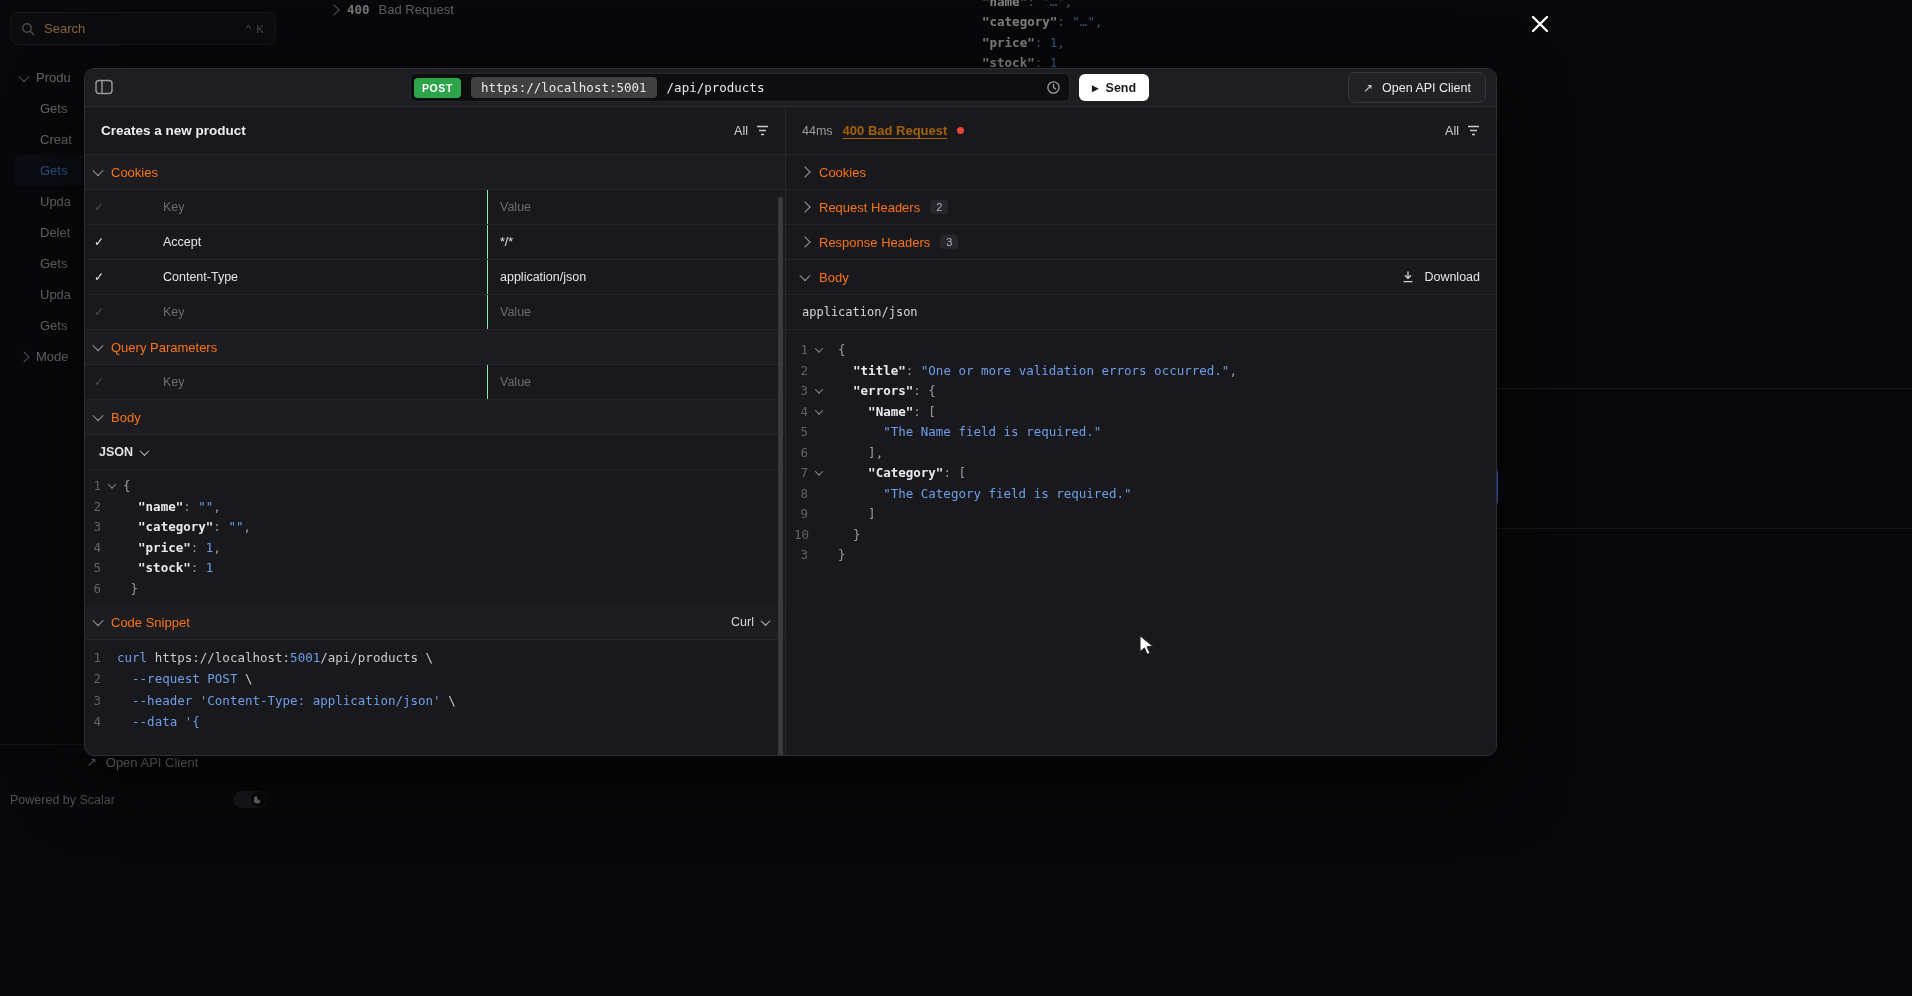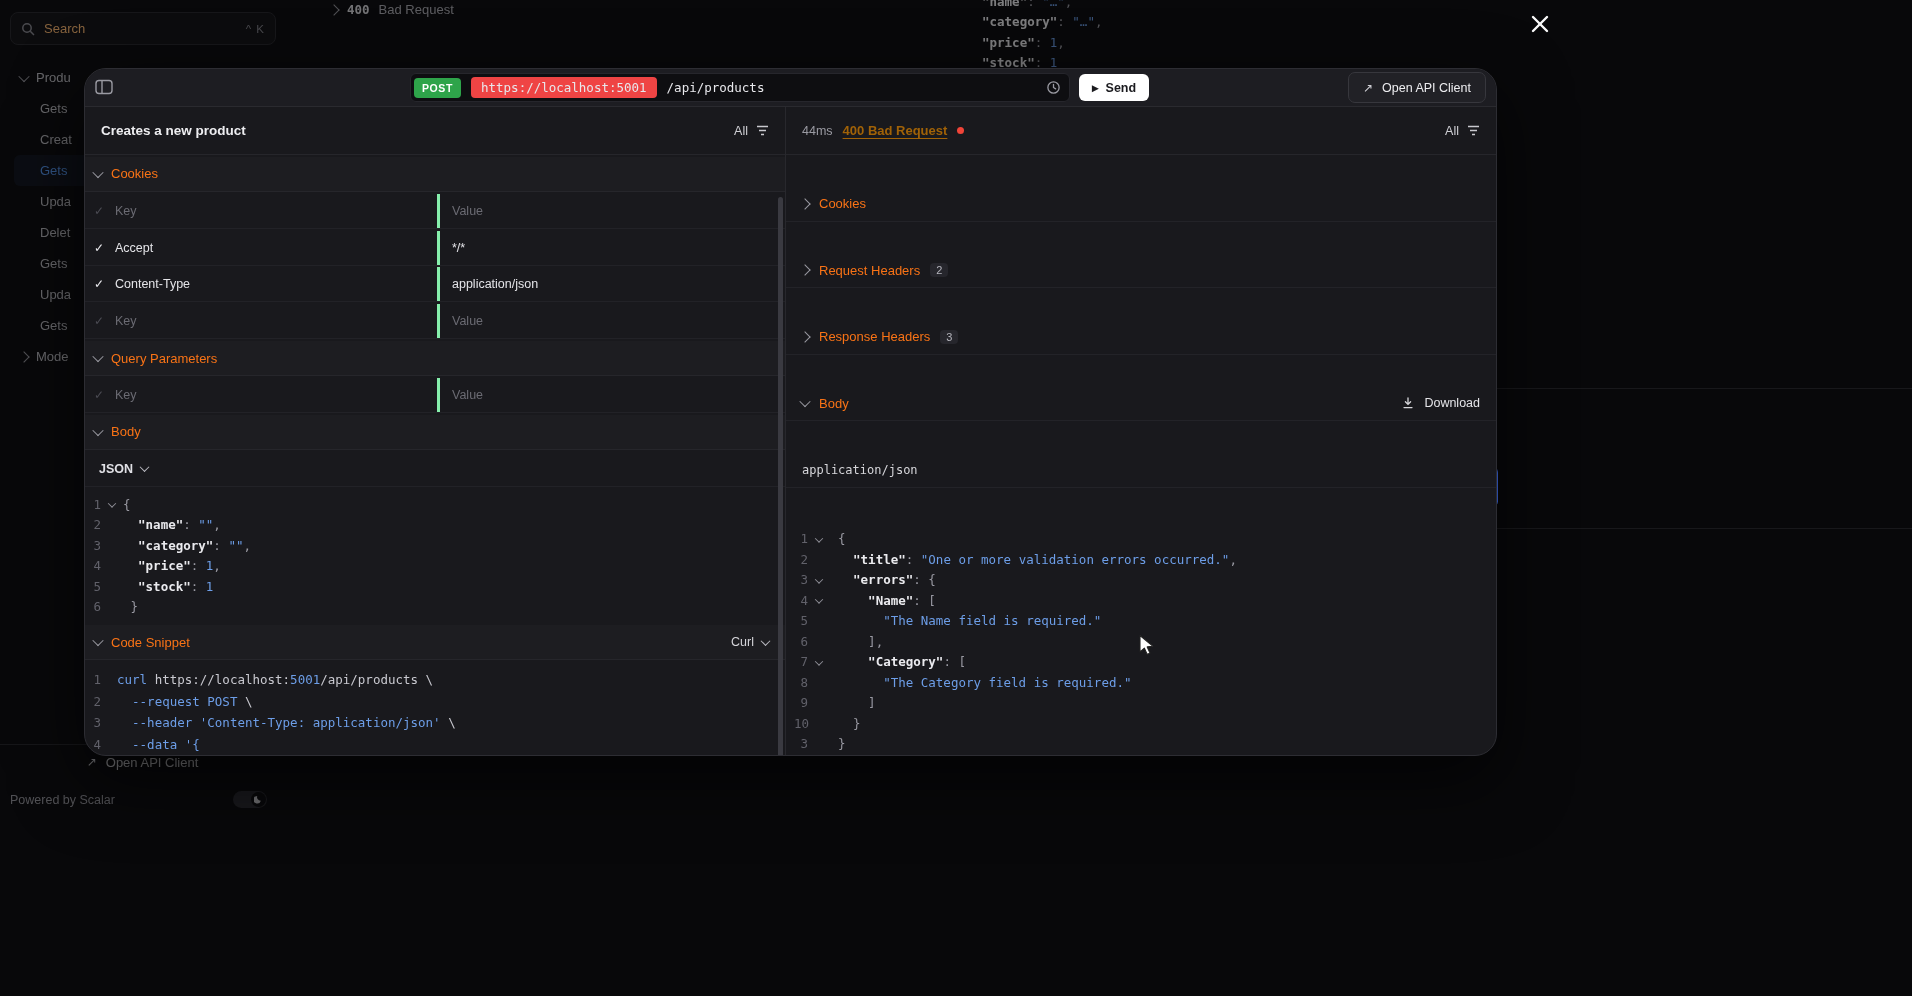"POST" .modal { border-radius: 22px -> 10px }
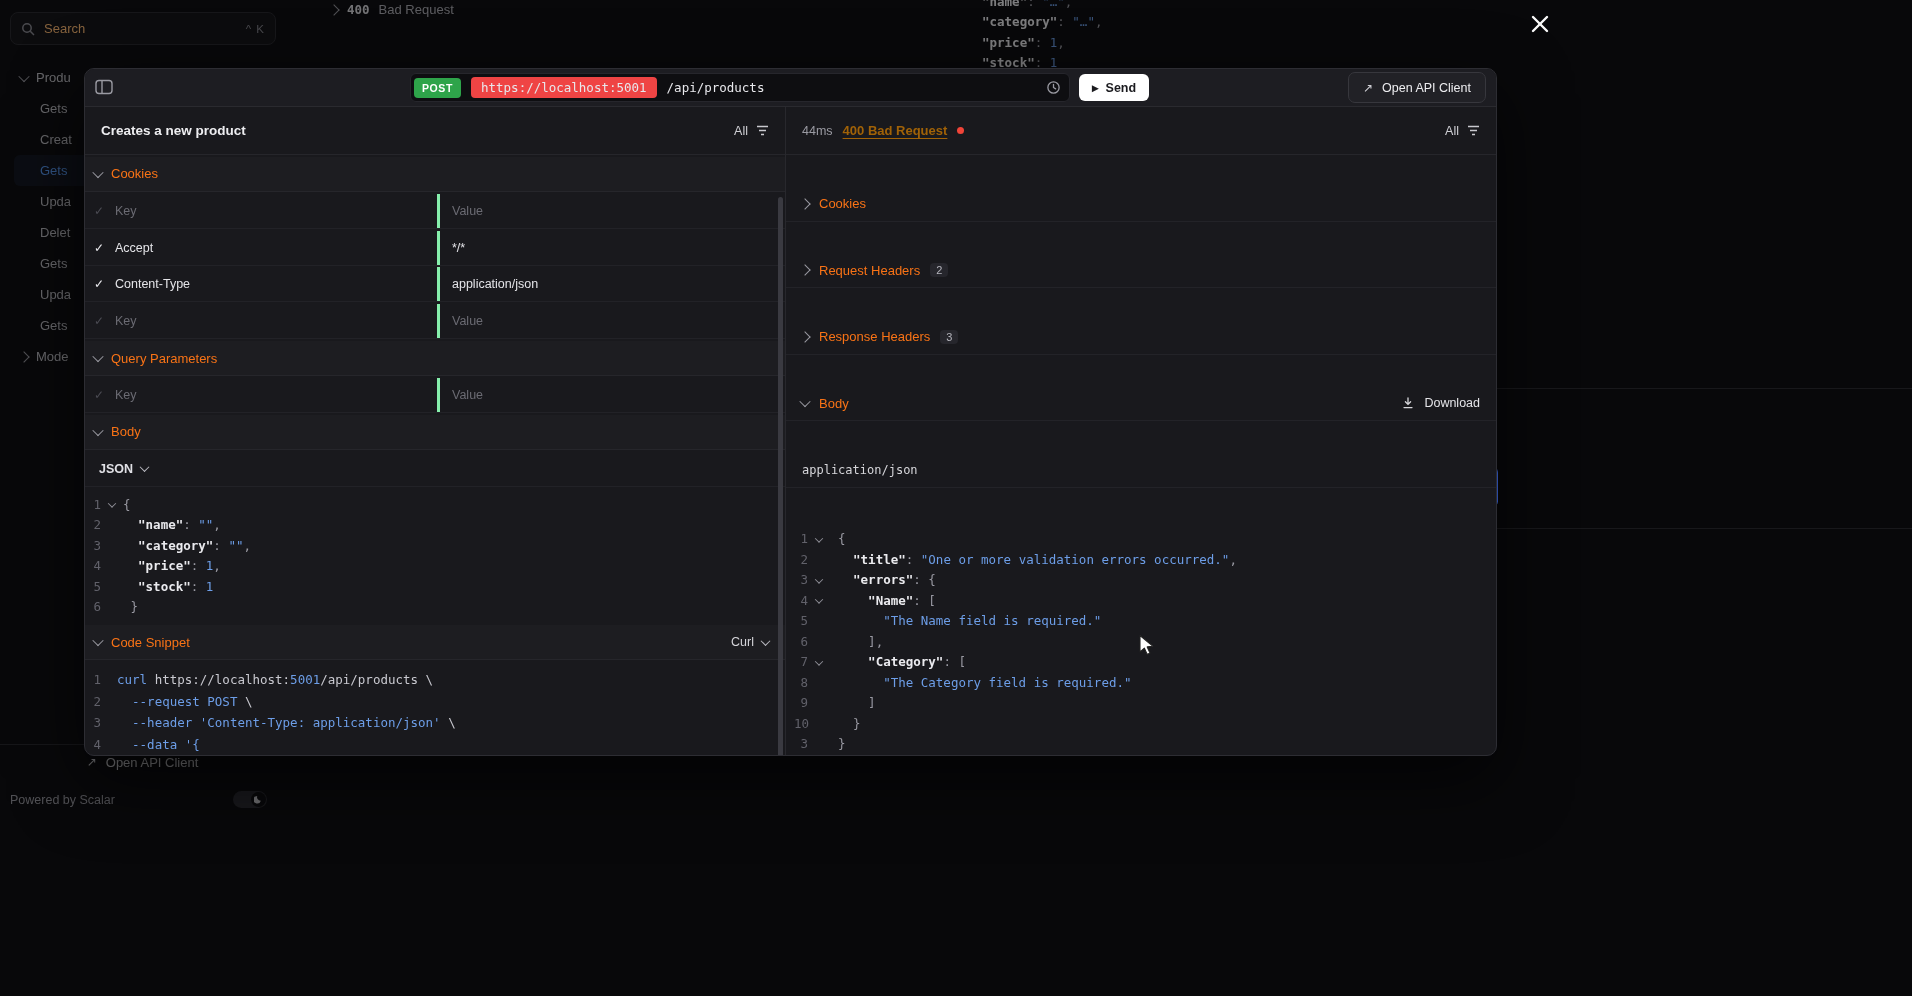"https://localhost:5001" .baseurl { background: #ef4444 -> #404040 }
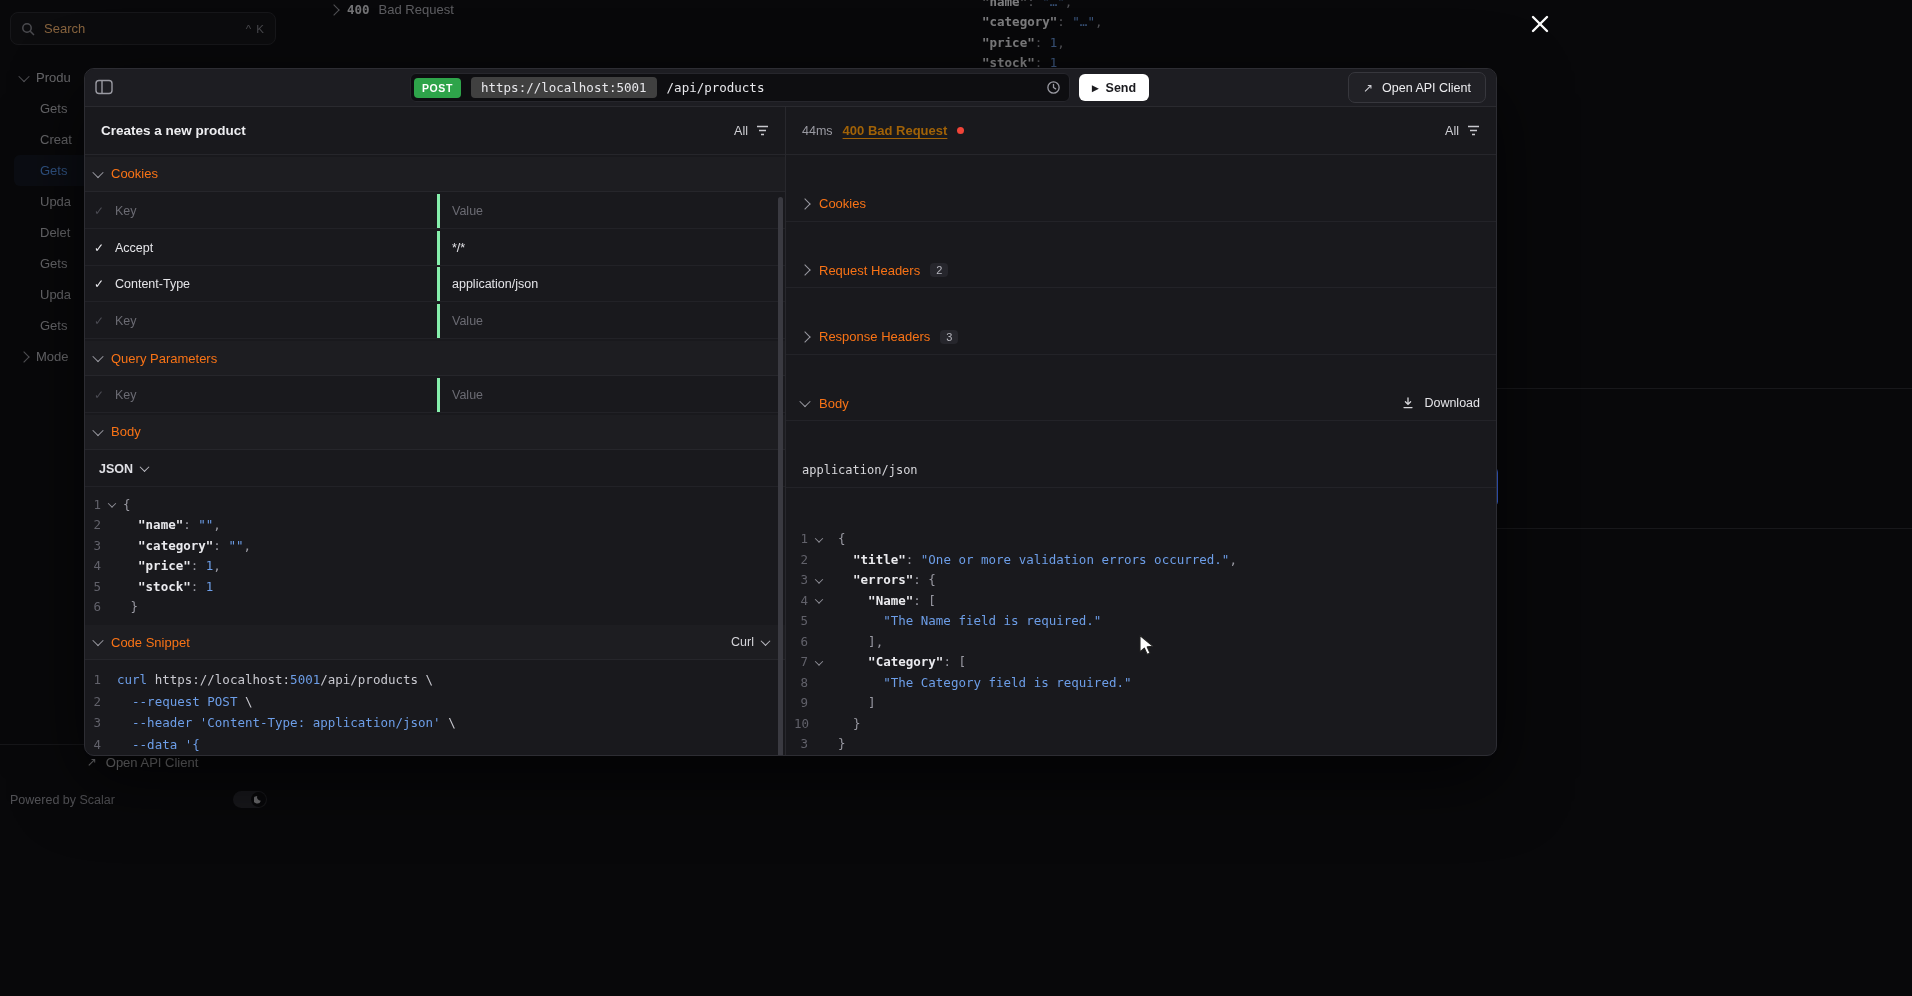"Creates a new product" .panel { justify-content: space-between -> none }
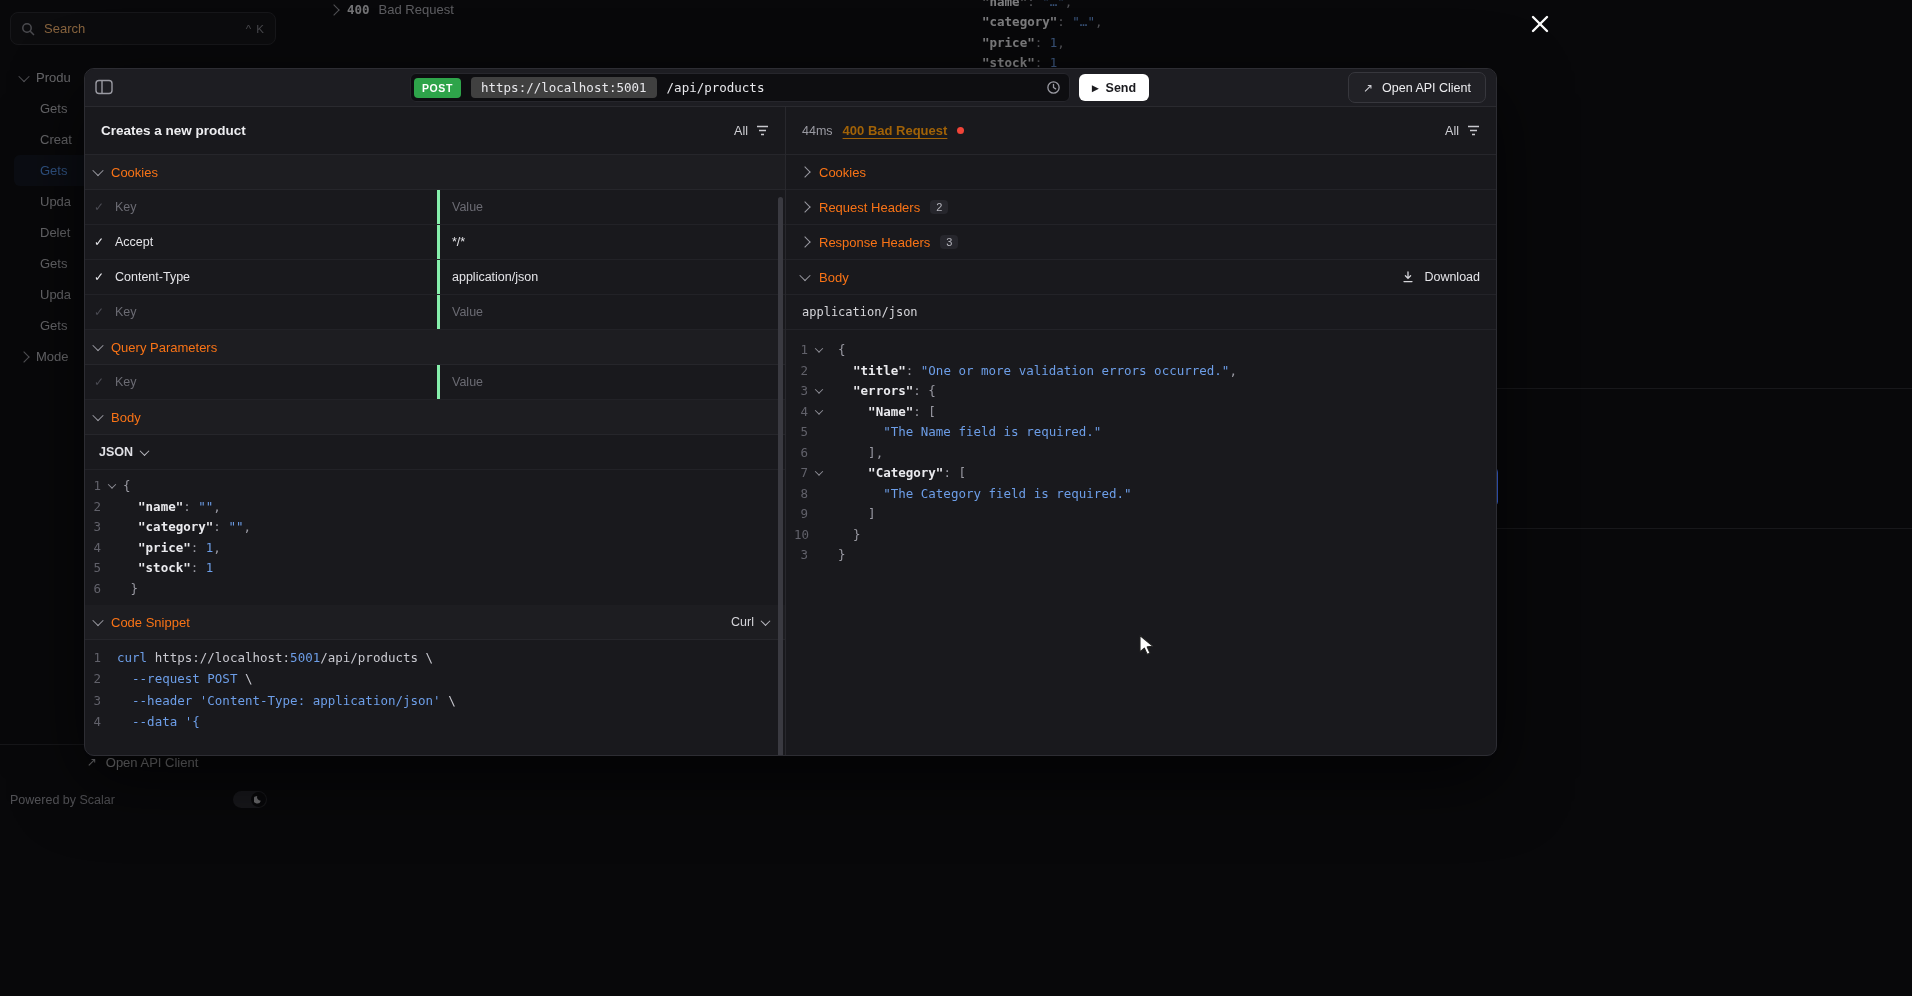"Key" .kv-key { border-right: 3px solid #86efac -> 1px solid #86efac; margin-left: none -> 48px }
